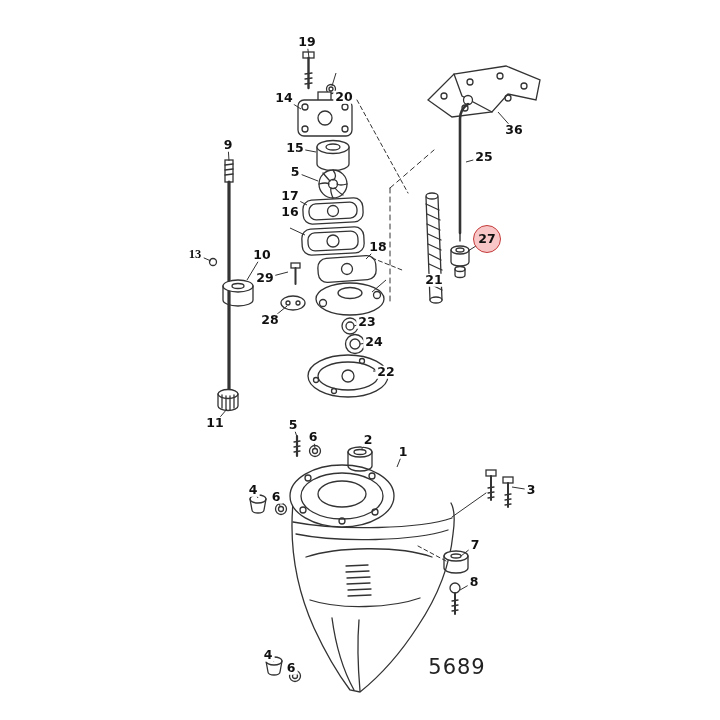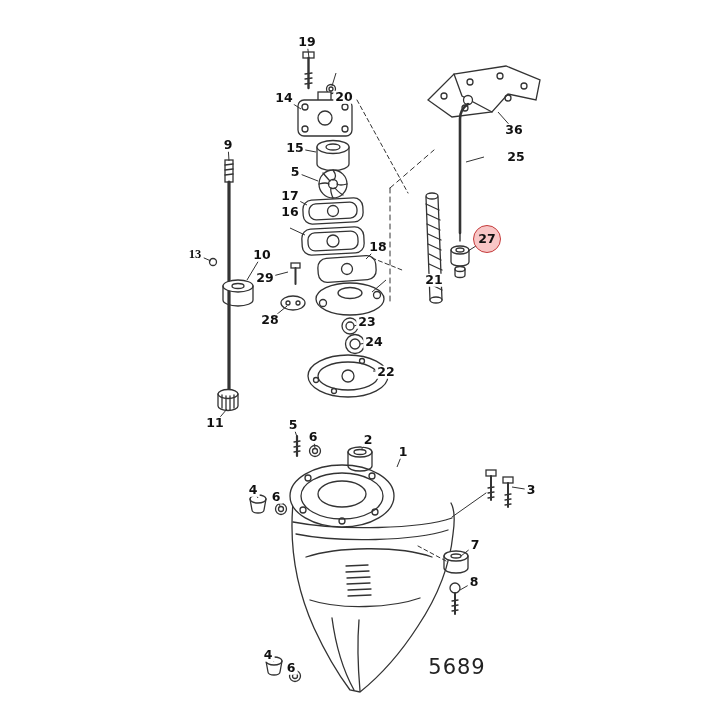"25" div.callout { margin-left: 32px -> none }
